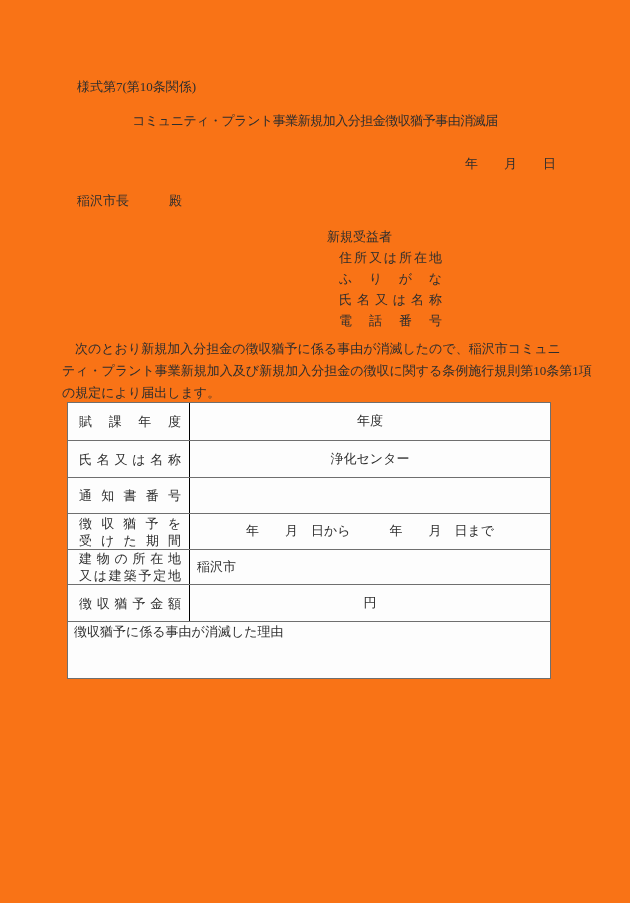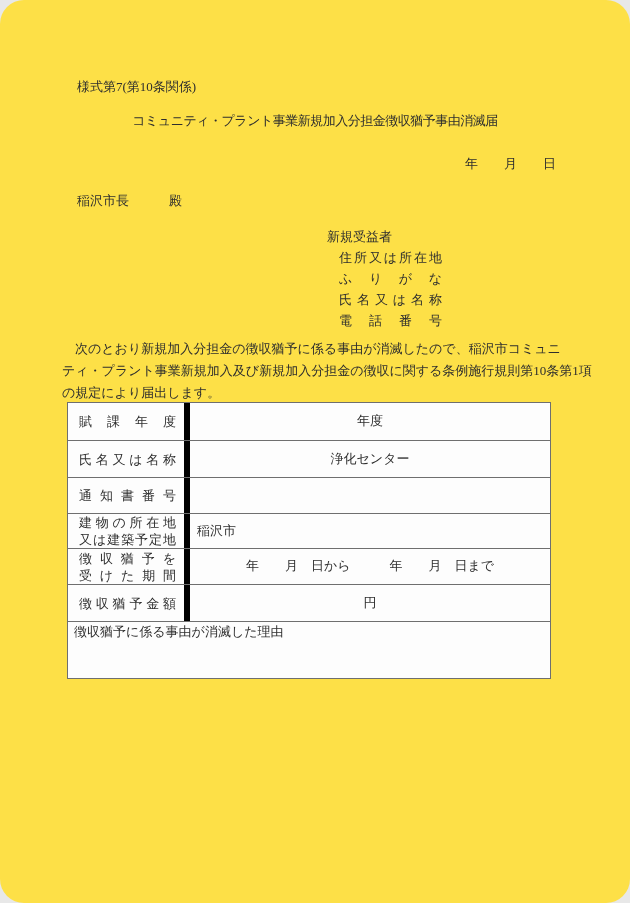"様式第7(第10条関係)" .page { background: #fde047 -> #f97316; border-radius: 24px -> none }
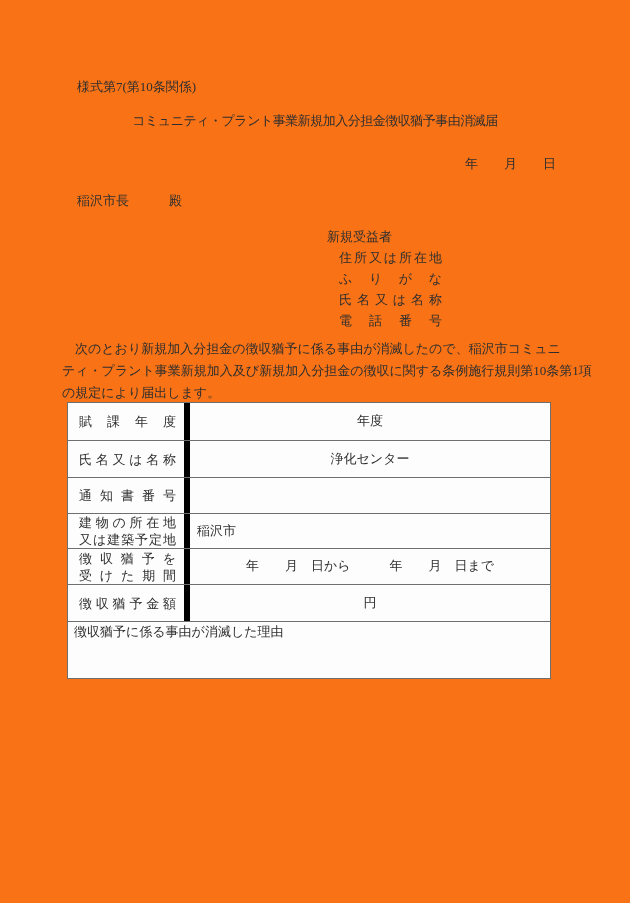"賦課年度" .tlabel { border-right: 6px solid #000000 -> 1px solid #000000 }
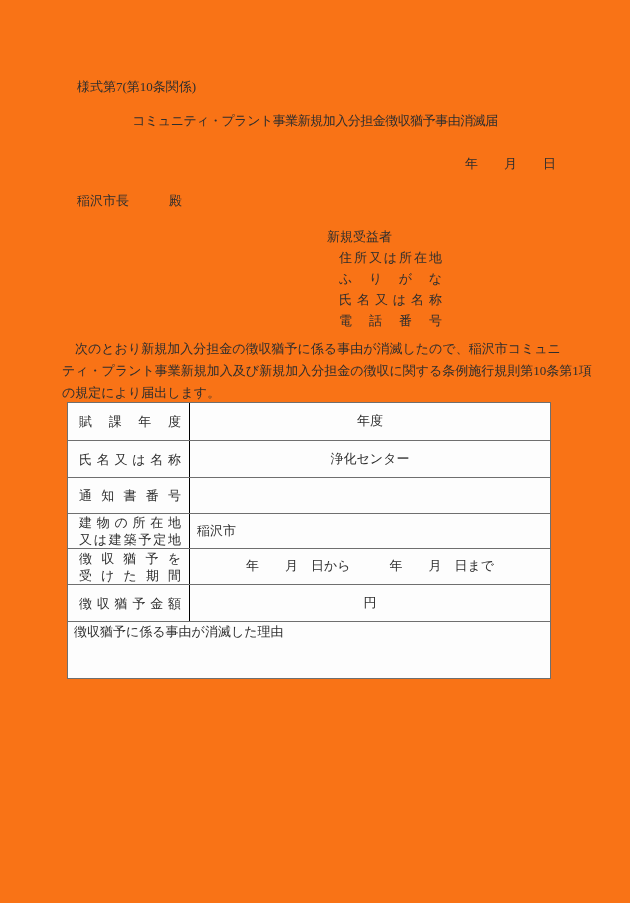"建物の所在地" div.trow { order: before "徴収猶予を" -> after "徴収猶予を" }
